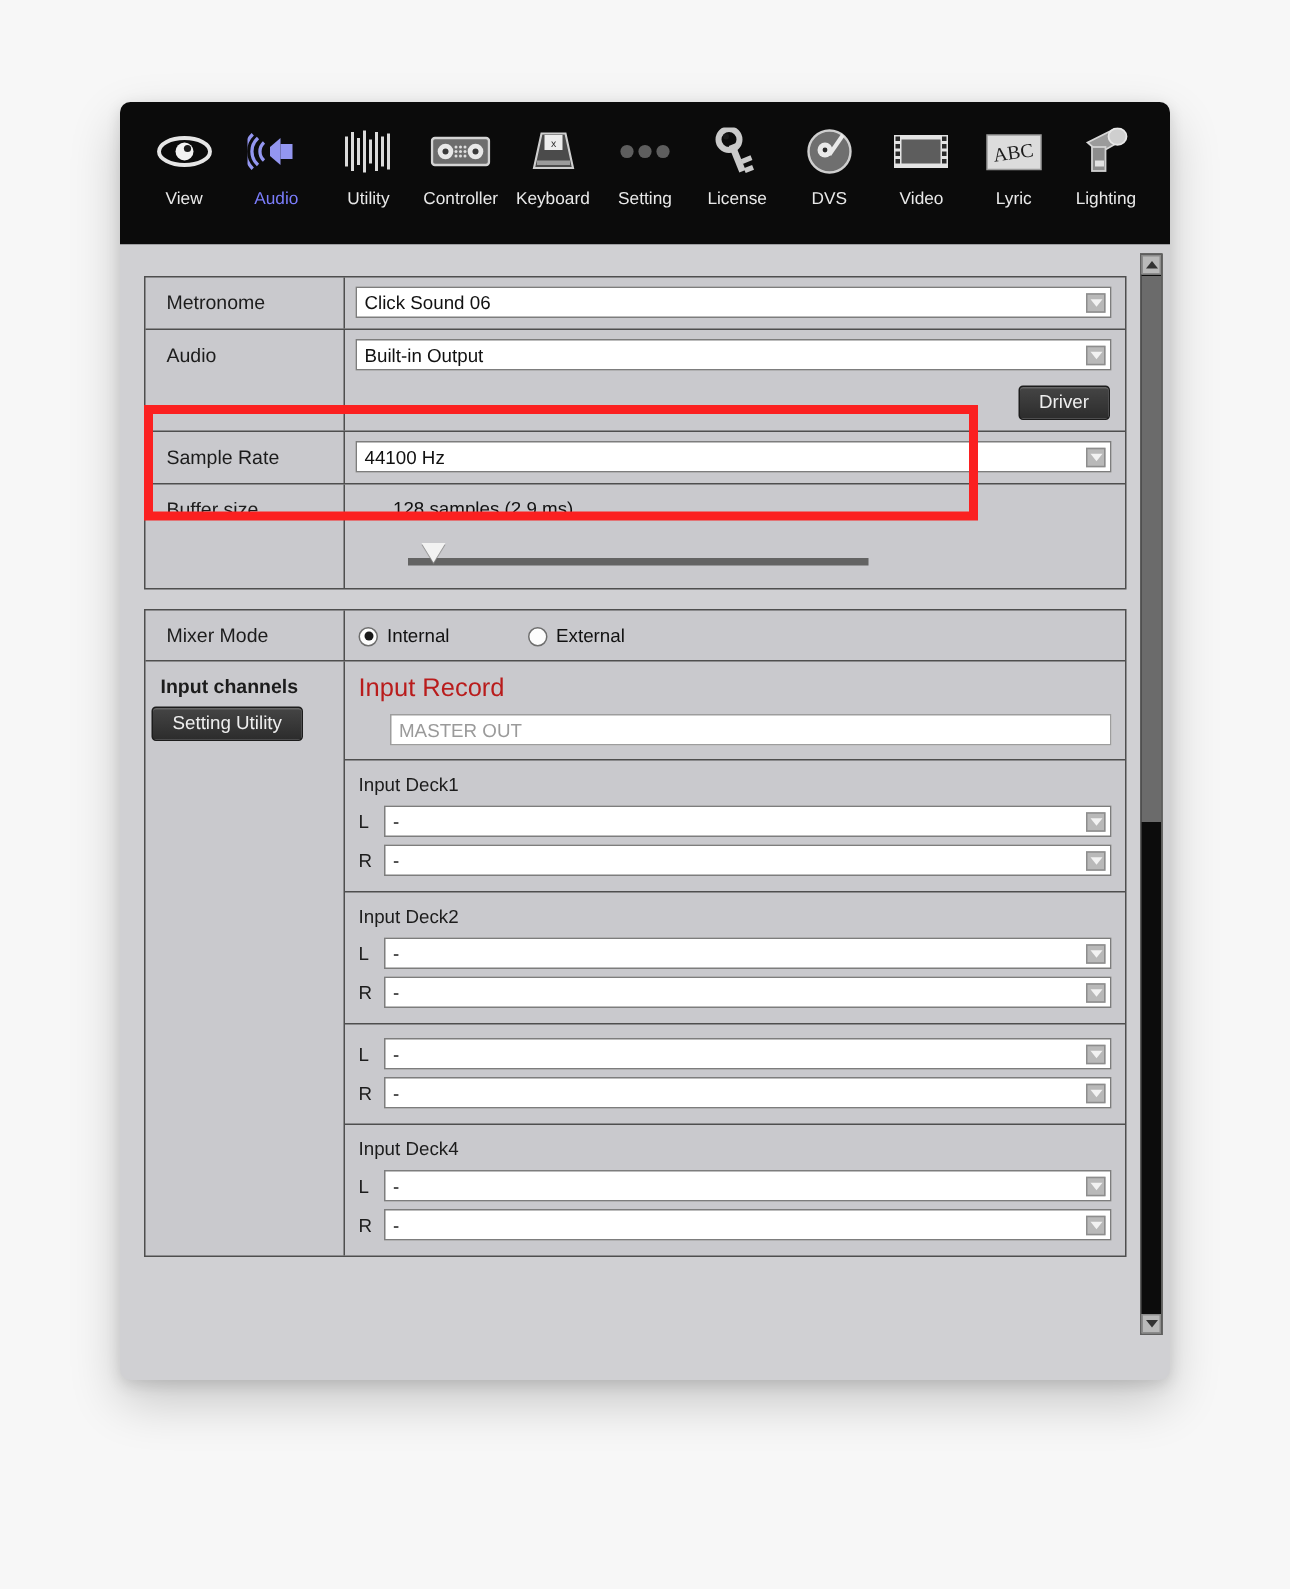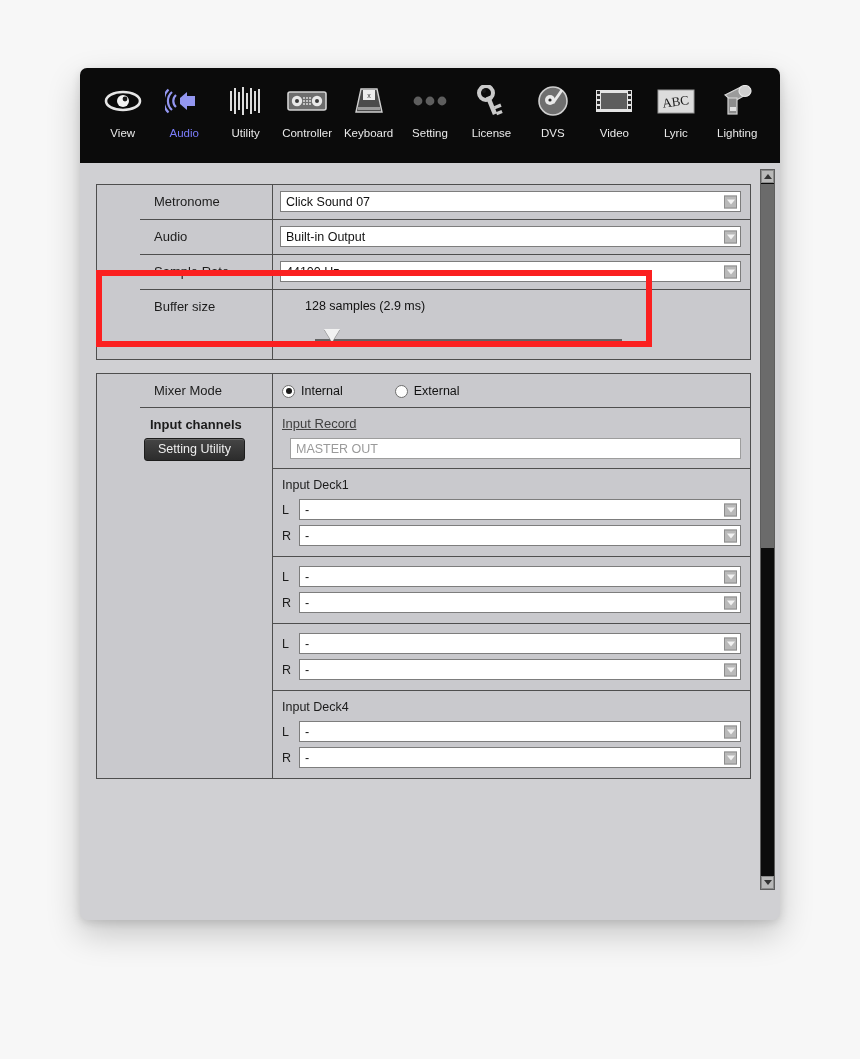"Metronome" .group { padding-left: 43px -> none }
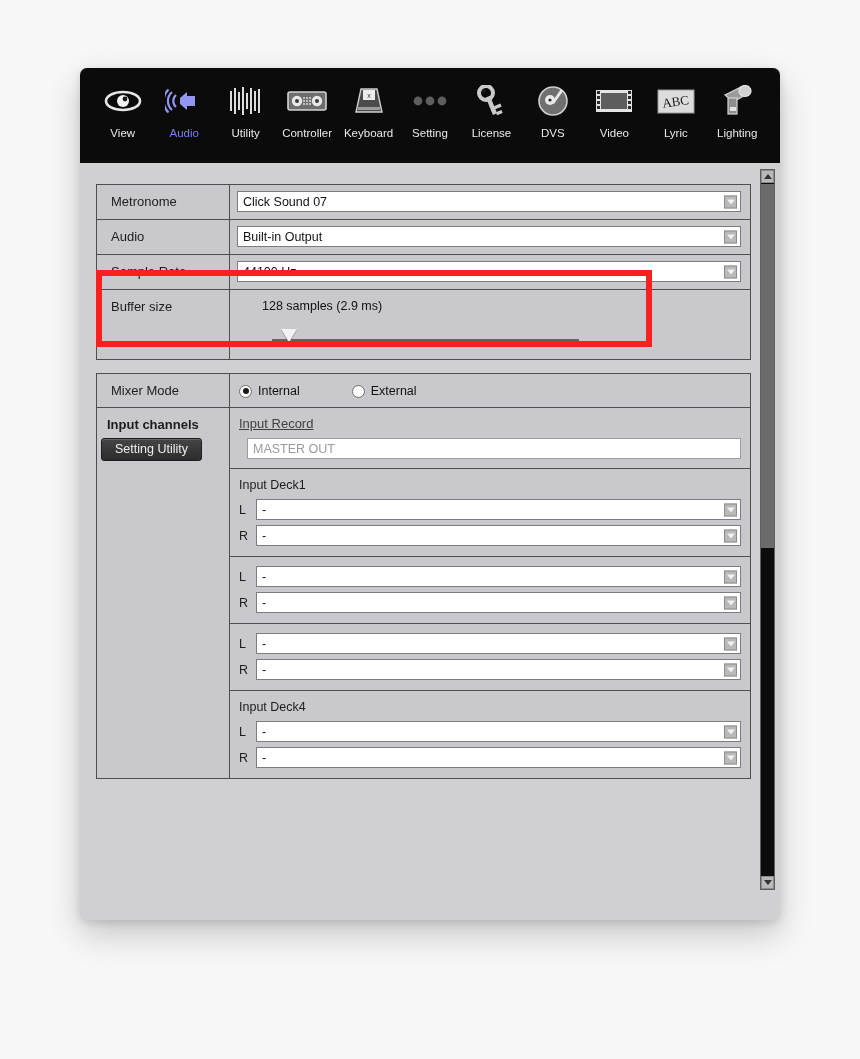"Click Sound 07" span { text: 07 -> 06 }
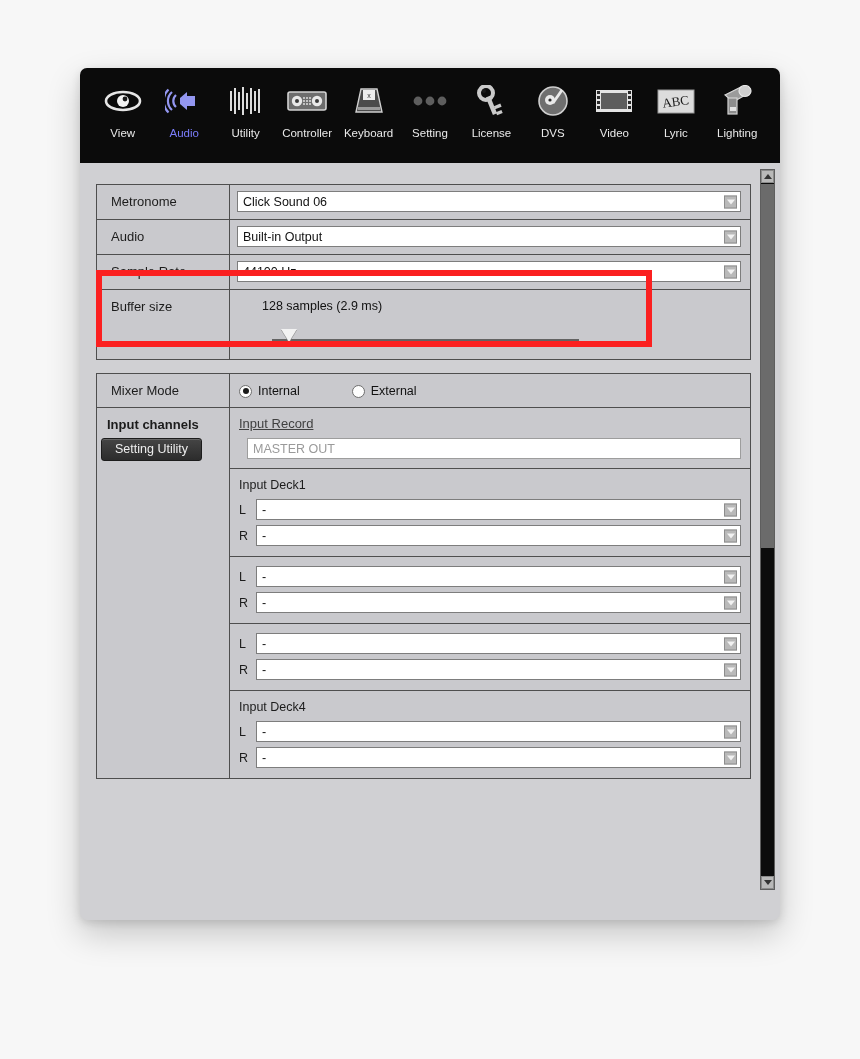"Driver" div.driver-line { html: none -> <div> <button>Driver</button> </div> }
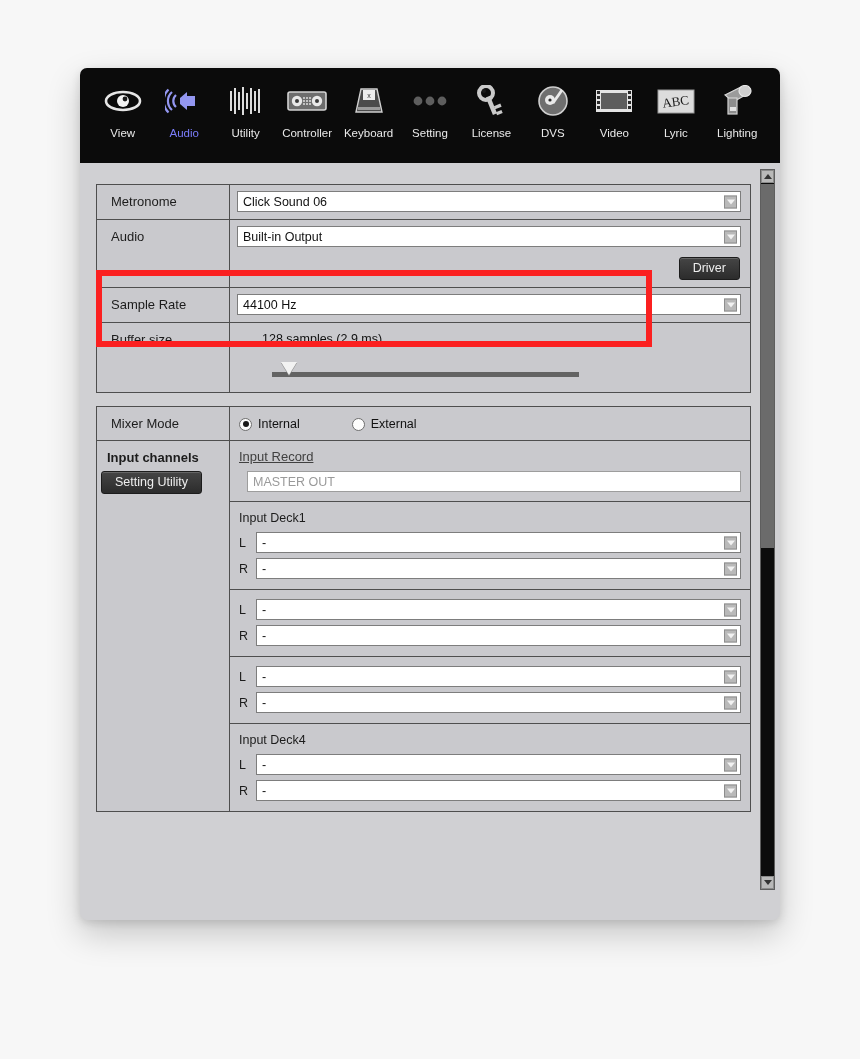"Input Record" .record-title { color: #404040 -> #b91c1c; font-size: 13px -> 17px; text-decoration: underline -> none }
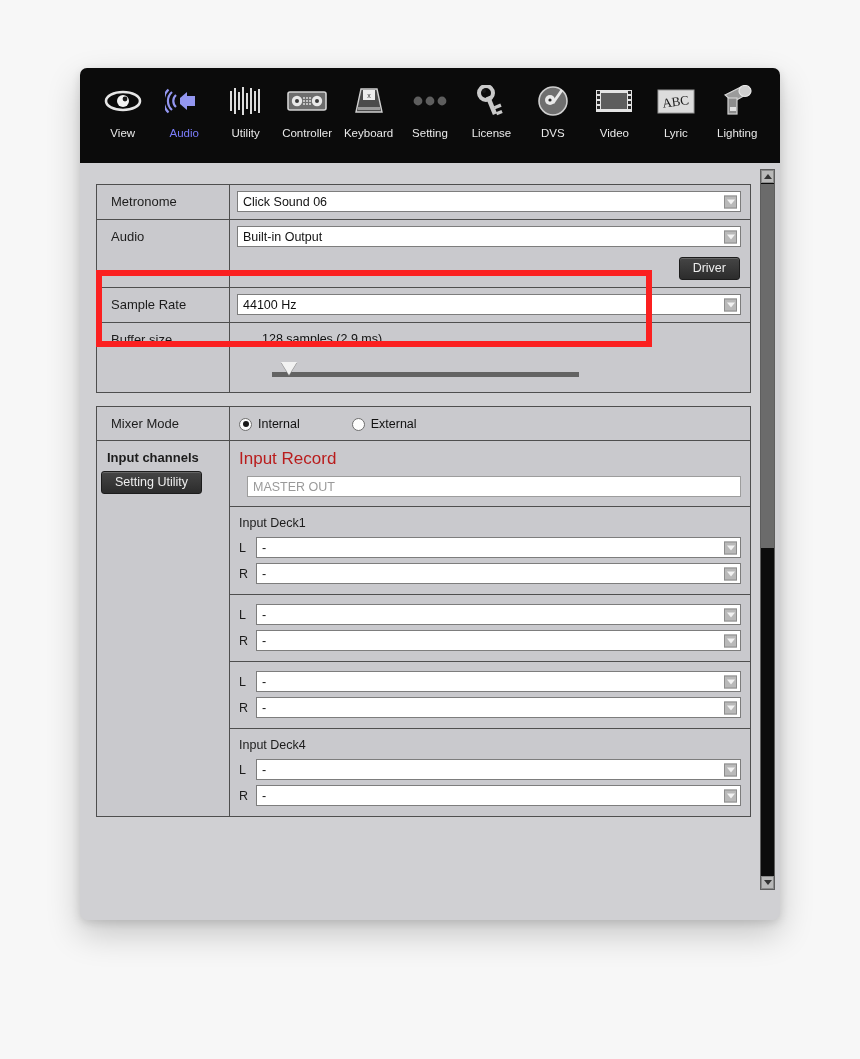"MASTER OUT" .record-field { margin-left: 8px -> 21px }
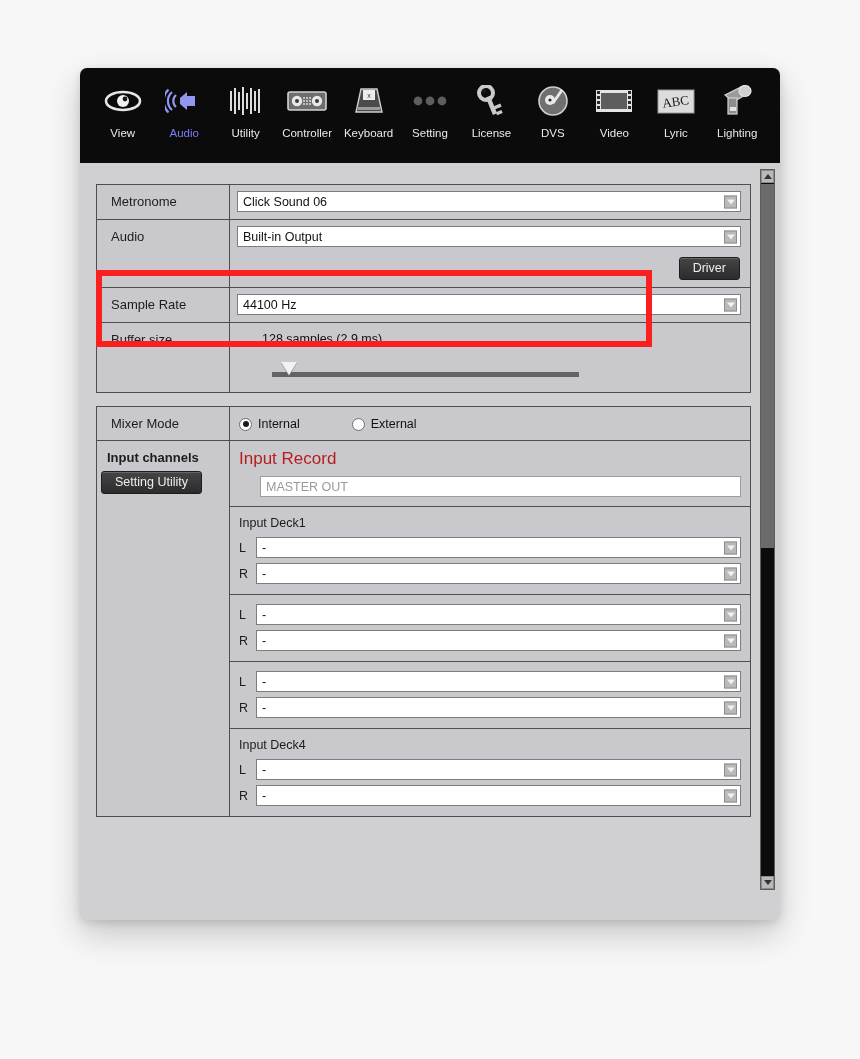"Input Deck2" div.deck-title { html: none -> <div>Input Deck2</div> }
